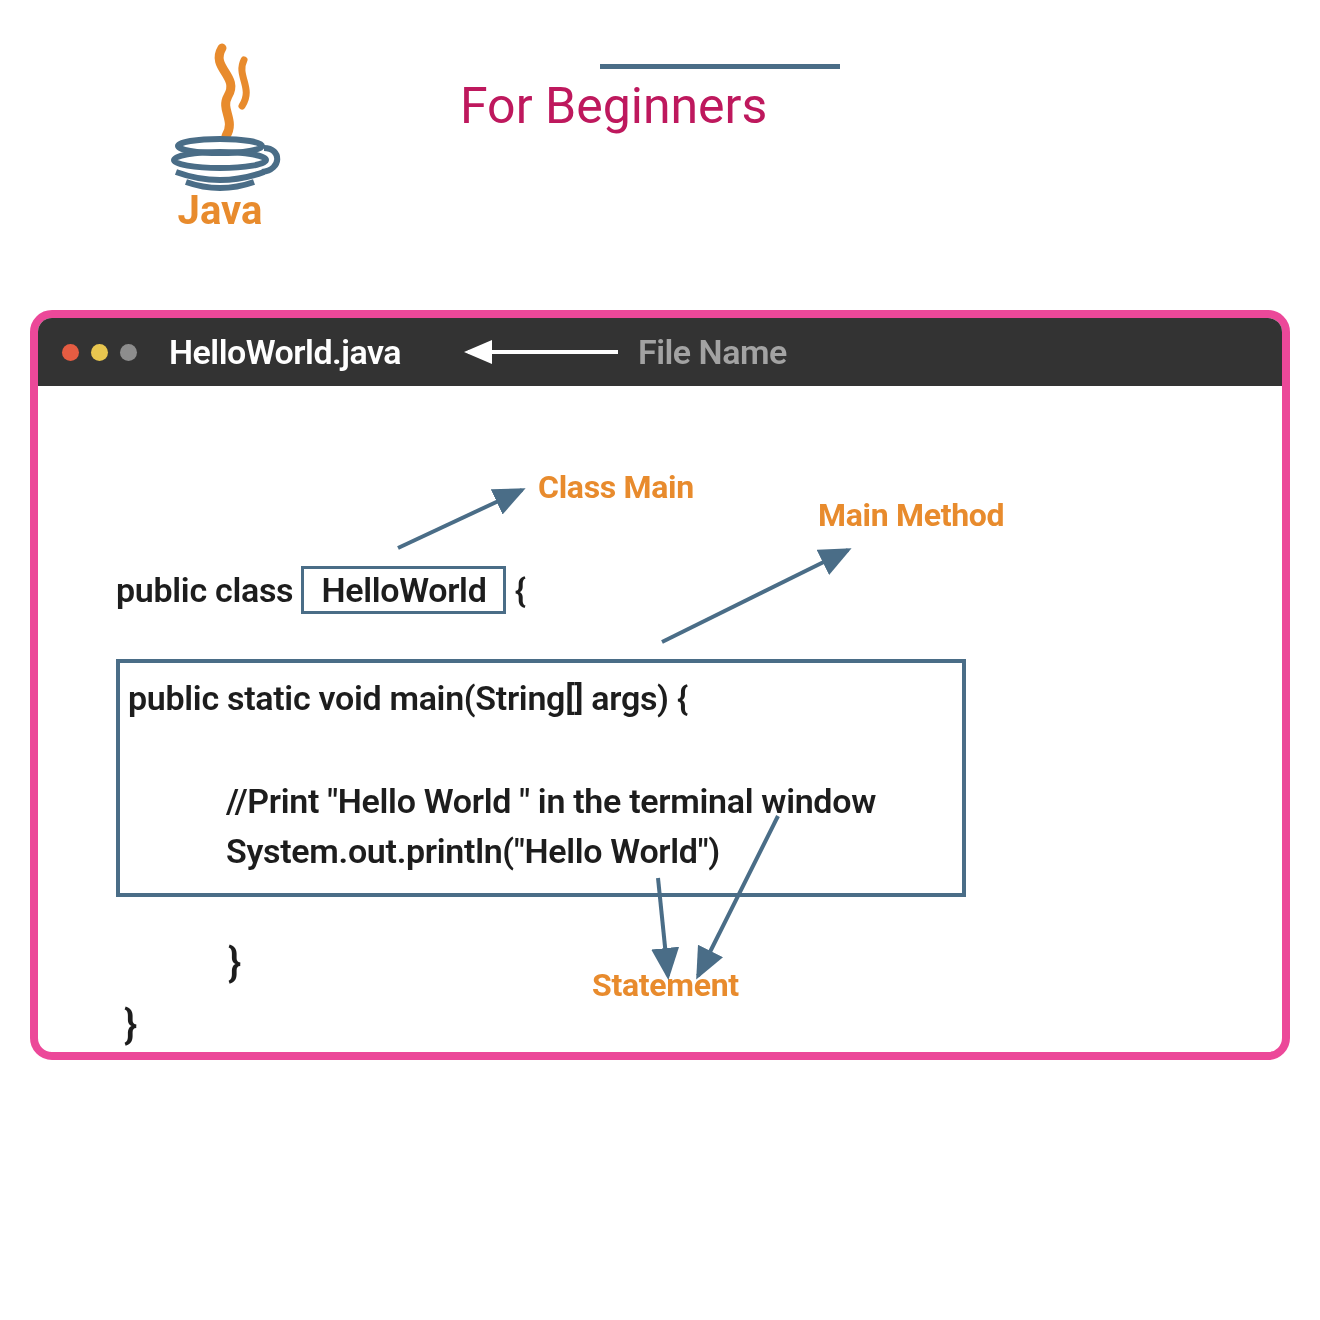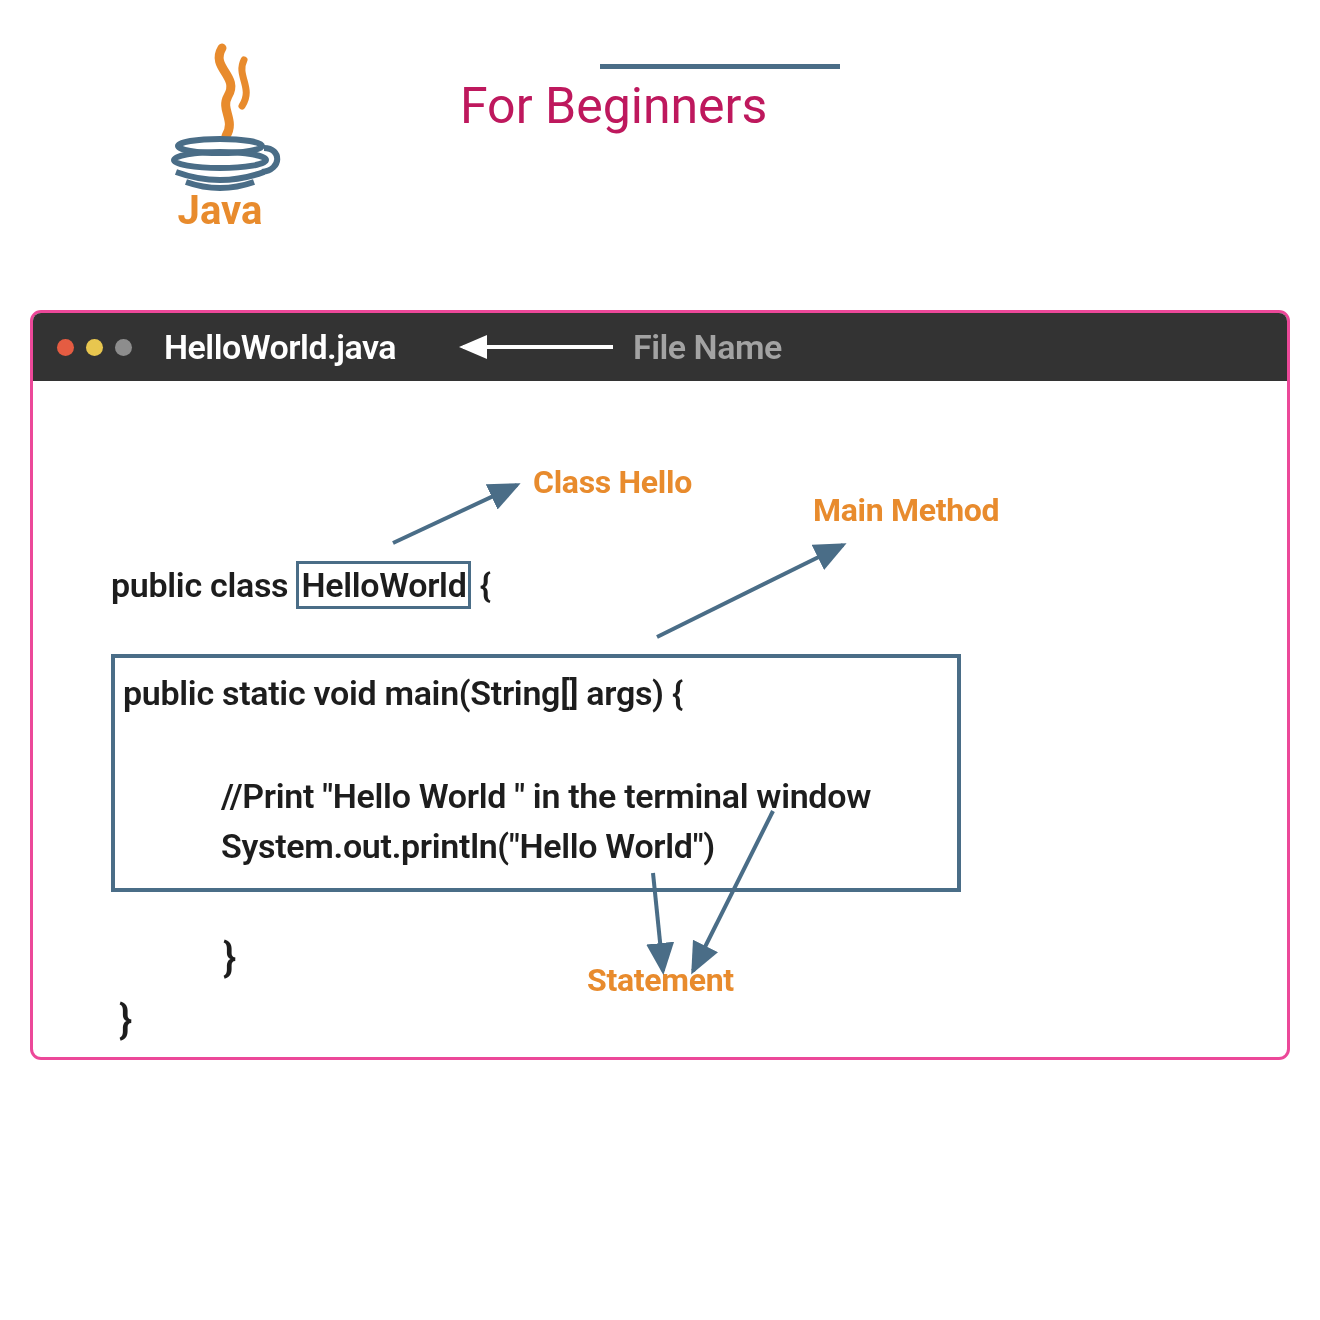"HelloWorld.java" .window { border: 3px solid #ec4899 -> 8px solid #ec4899; border-radius: 11px -> 22px }
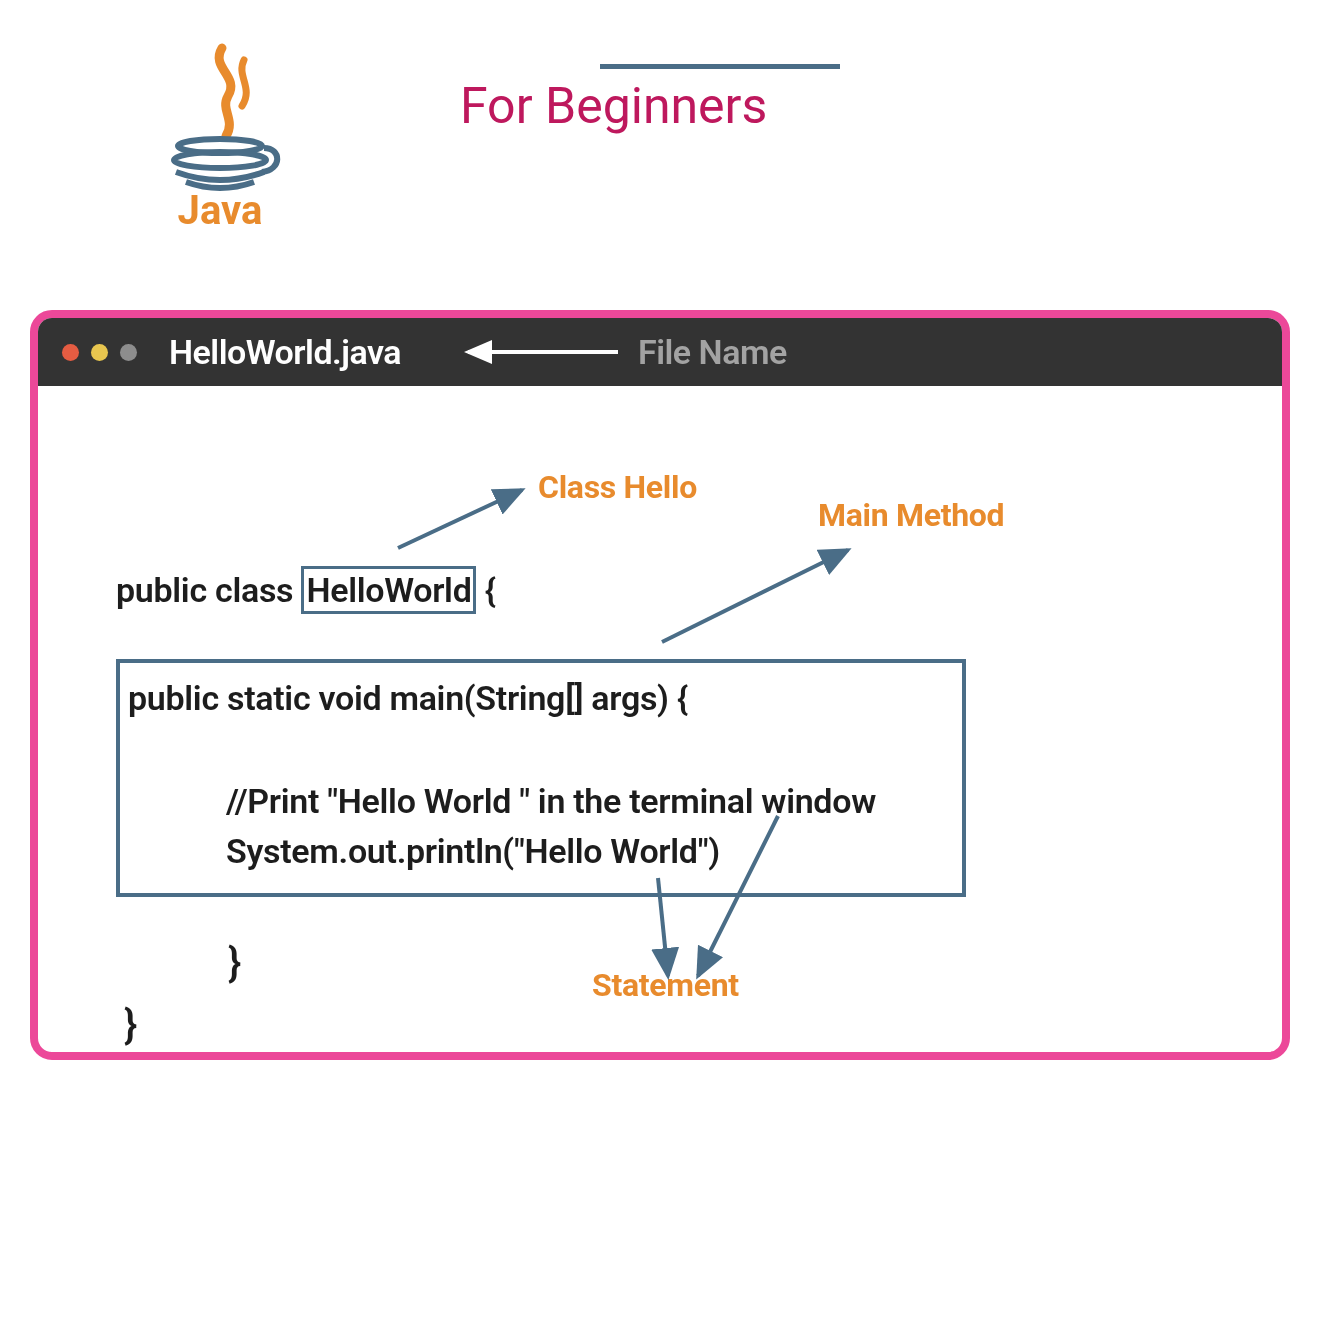"Class Hello" div.annotation { text: Hello -> Main }
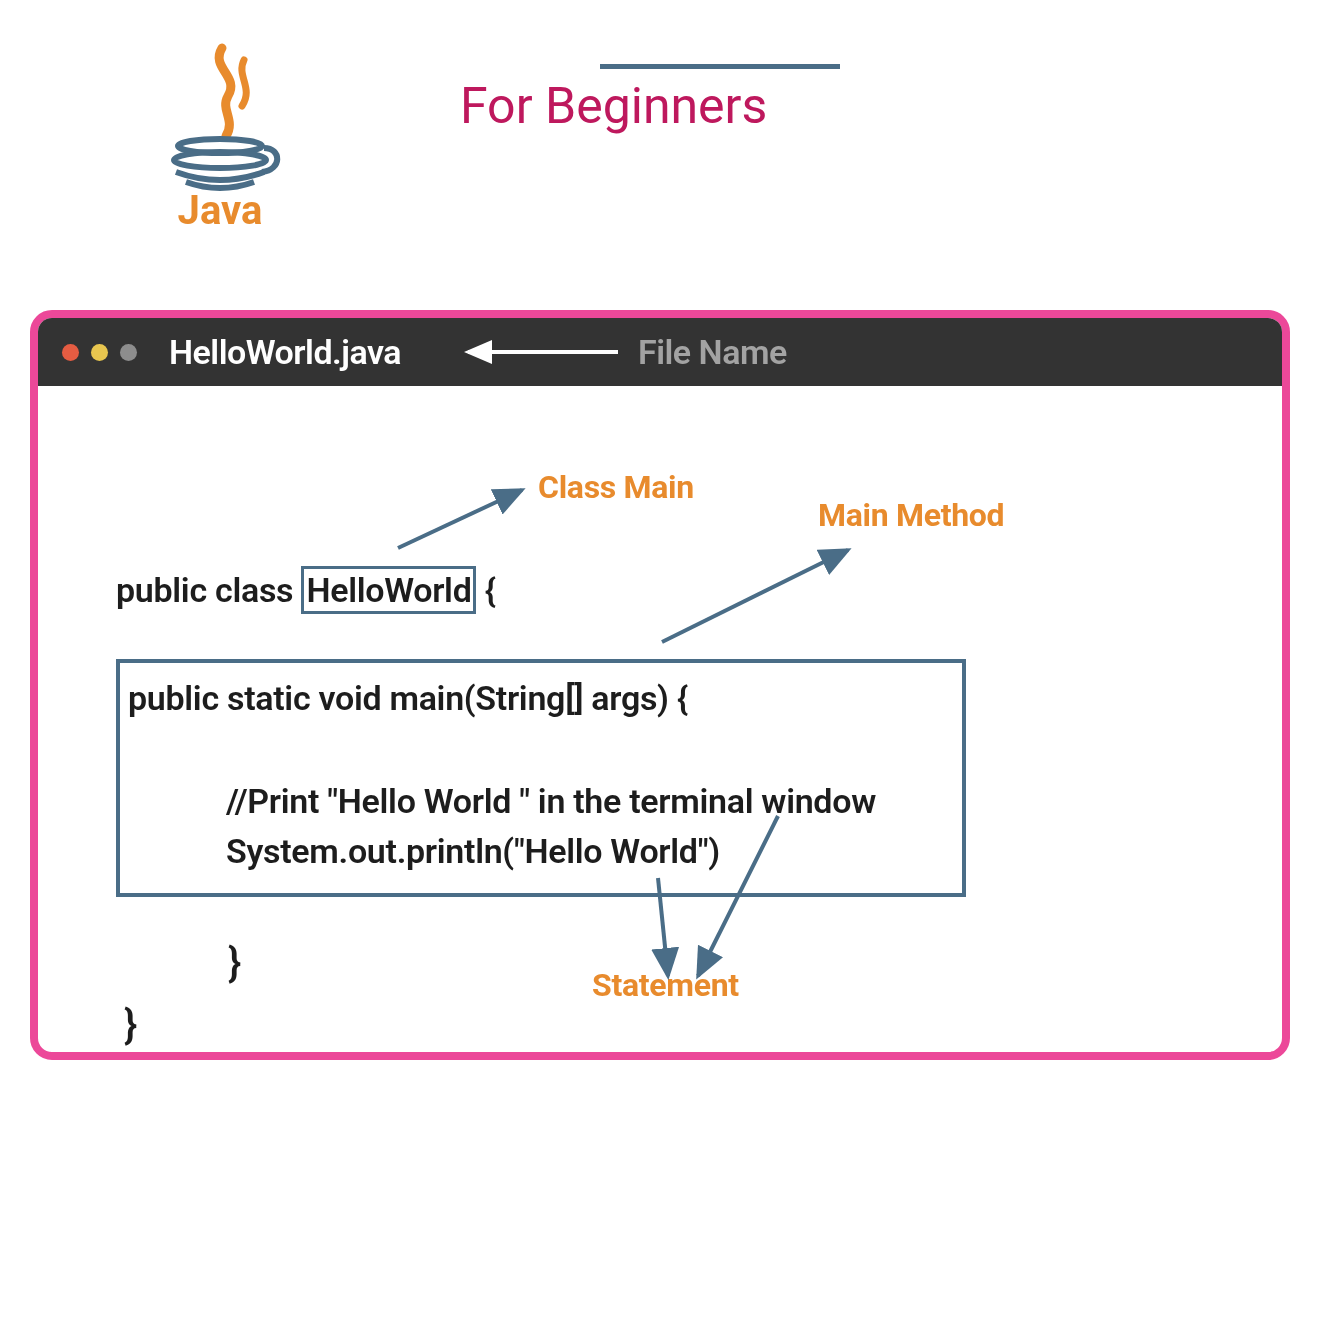"HelloWorld" .class-name-box { padding: 1px 2px -> 1px 17px }
